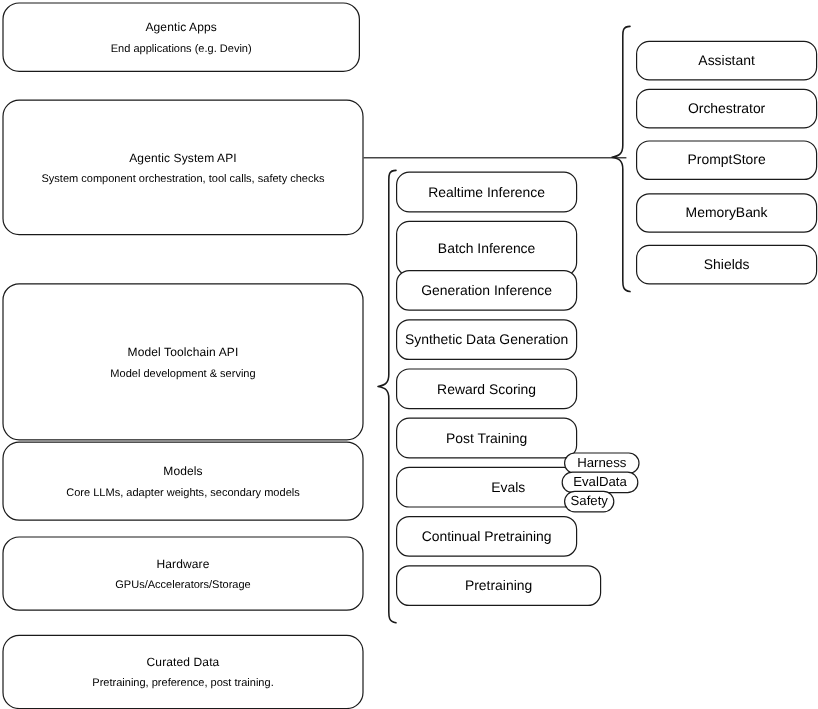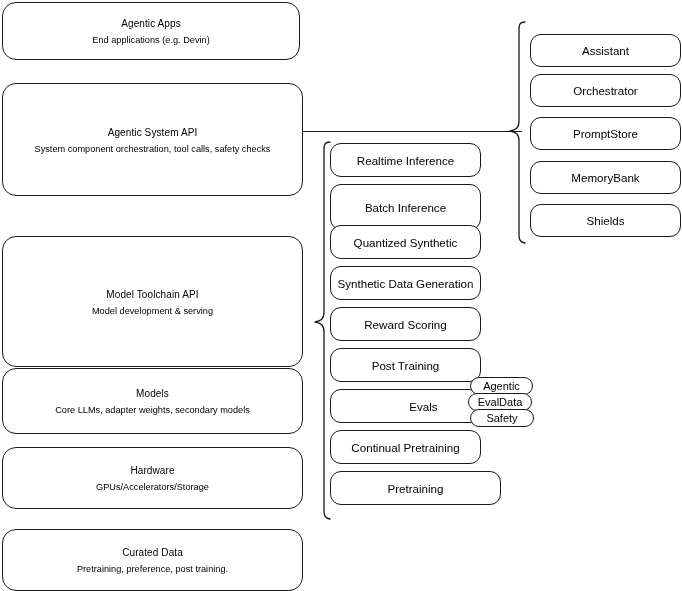"Quantized Synthetic" div.item-label { text: Quantized Synthetic -> Generation Inference }
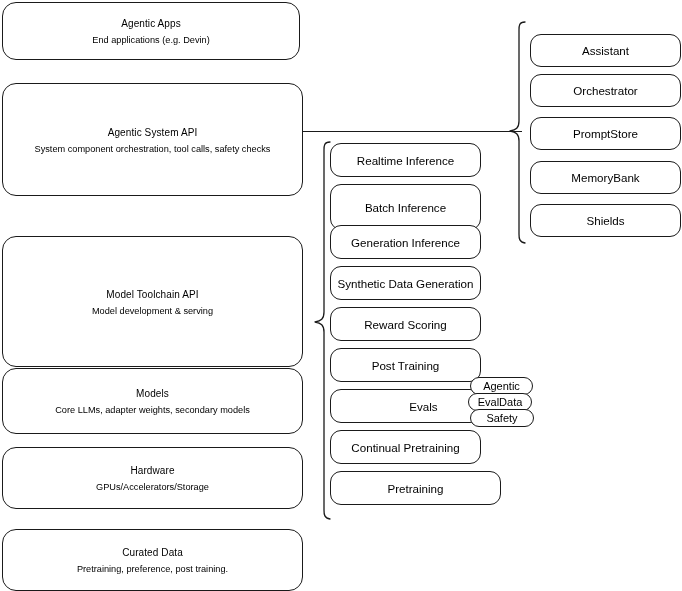"Agentic" span.pill-label { text: Agentic -> Harness }
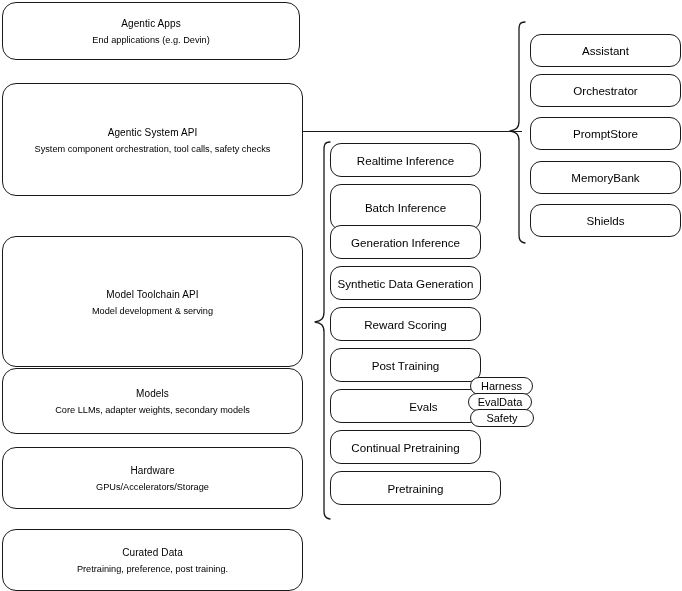"Safety" div.pill { width: 64px -> 42px }
